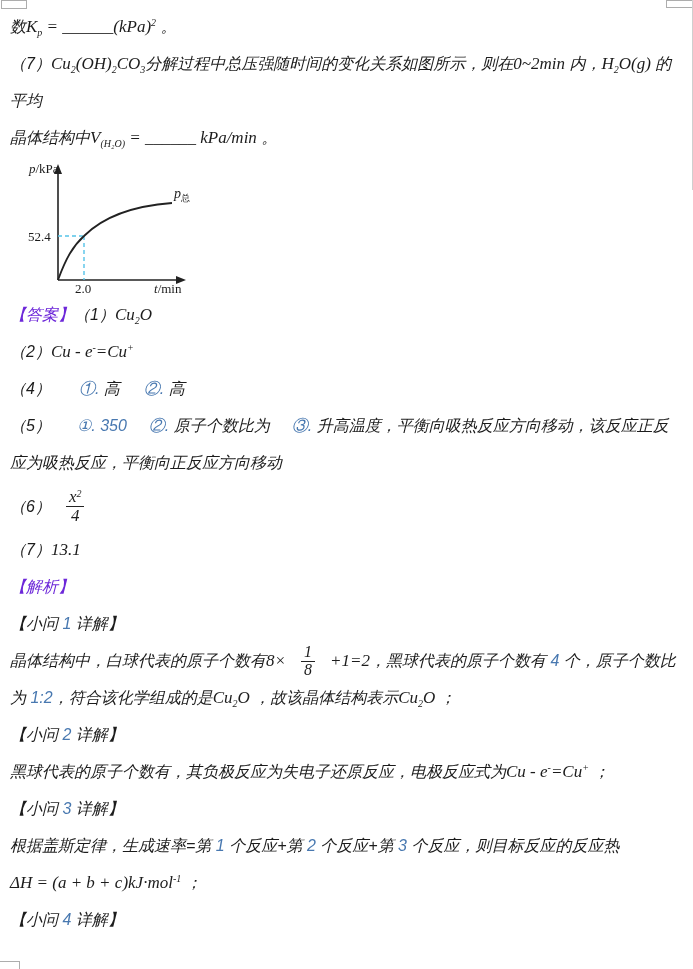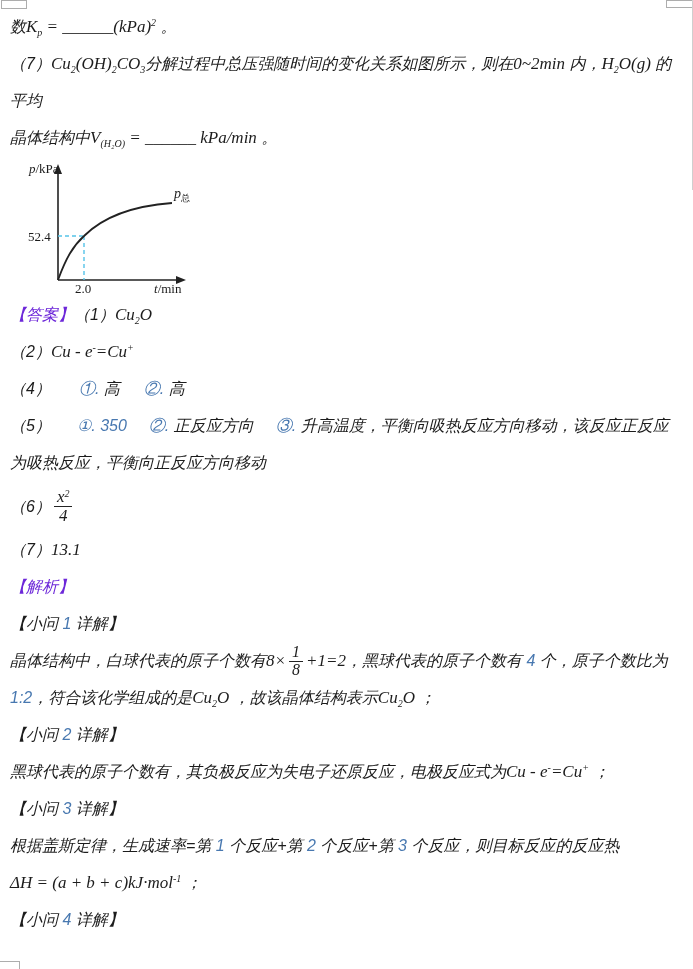"正反应方向" span.sg-cn { text: 正反应方向 -> 原子个数比为 }
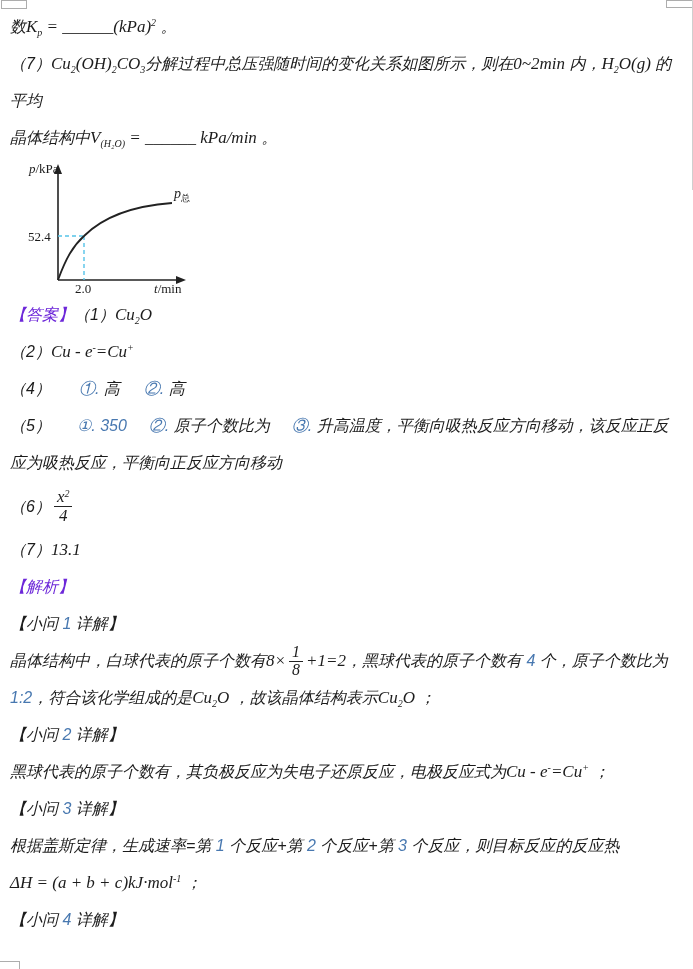"x2" .frac { margin: 0 3px -> 0 15px }
